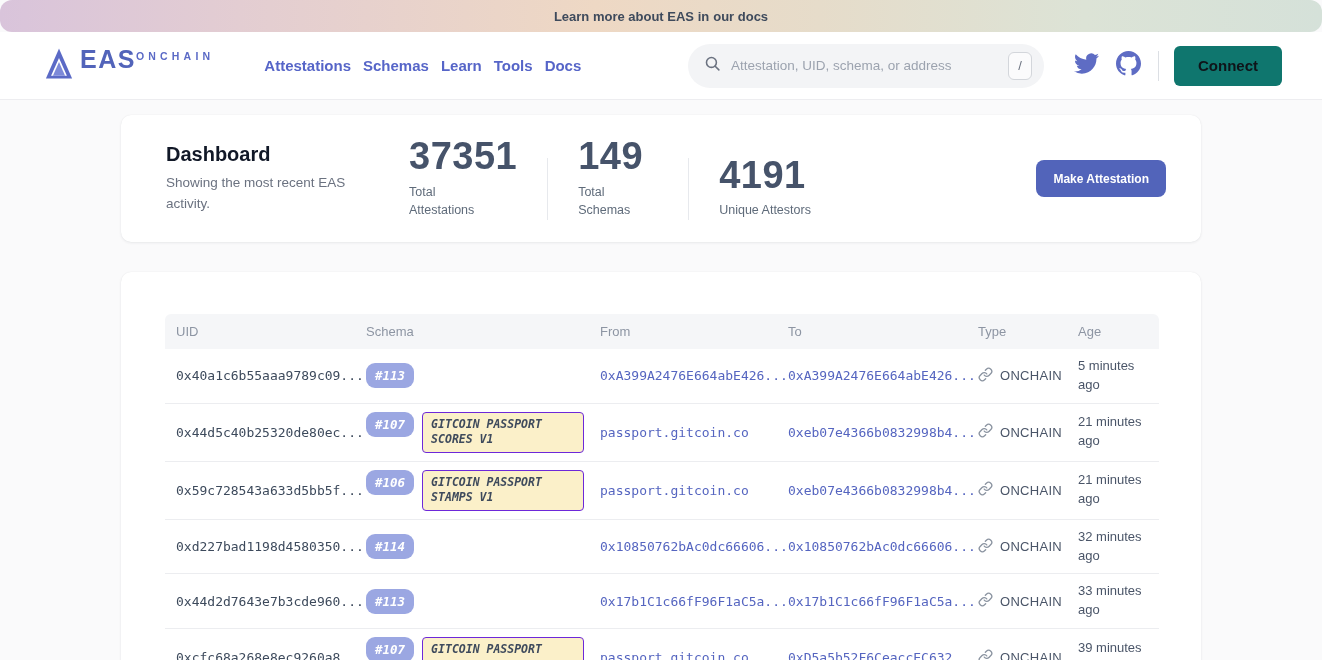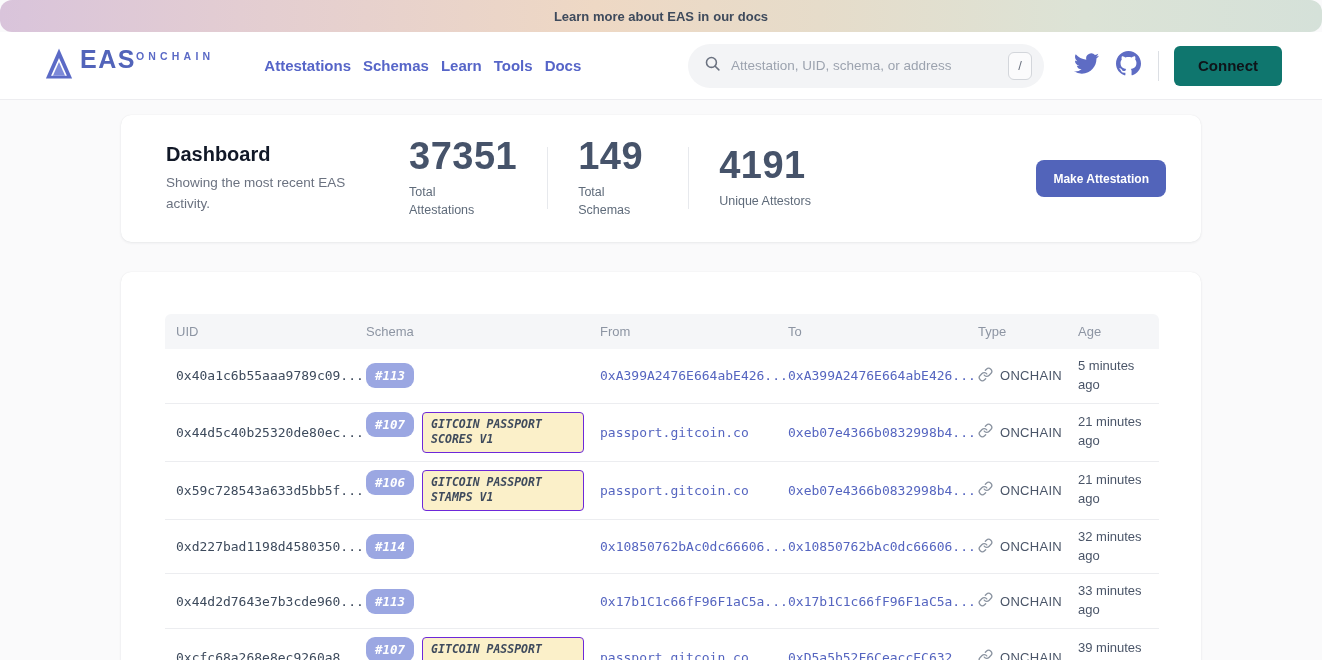"37351" .stats { align-items: center -> flex-end }
